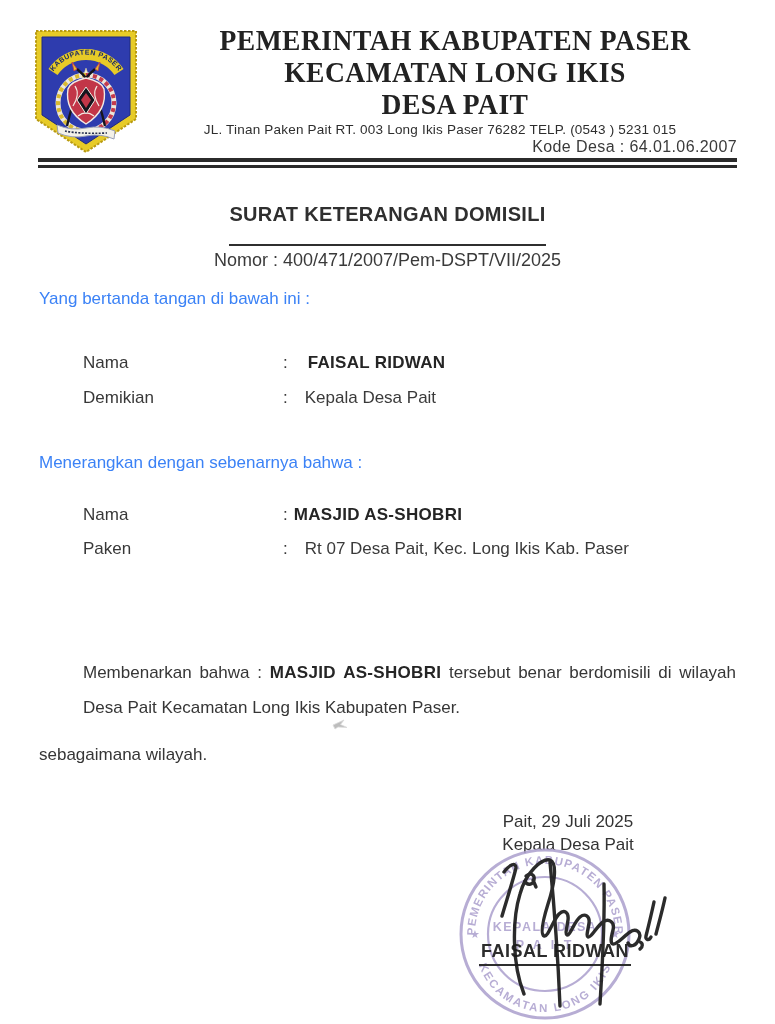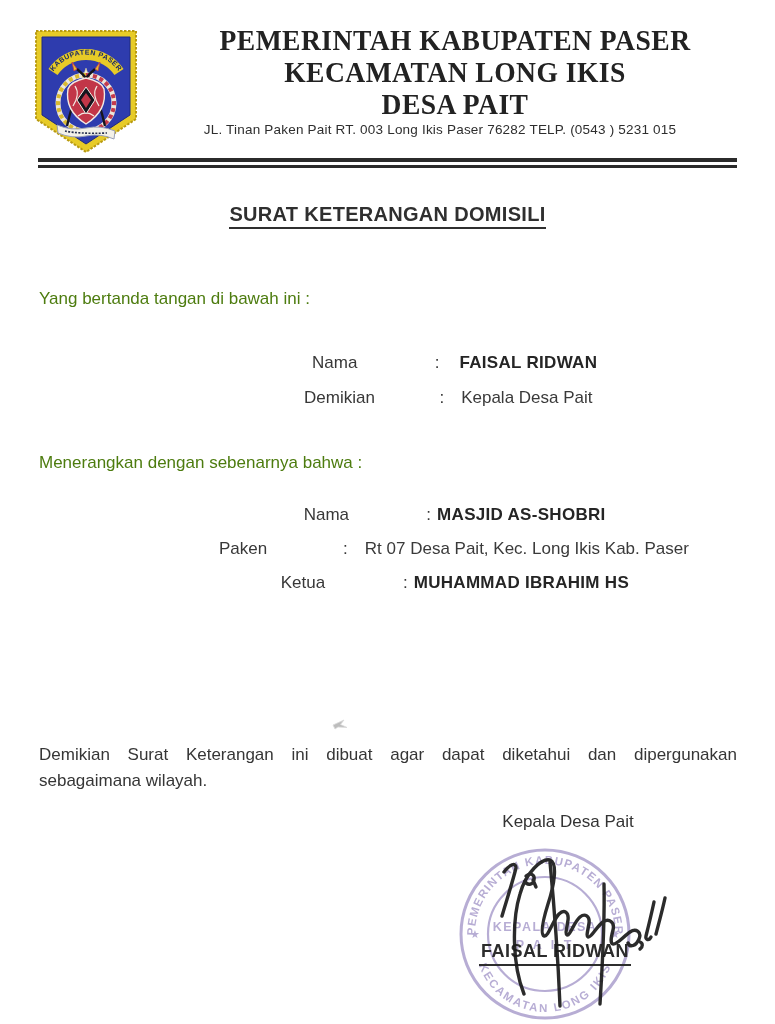"Kode Desa : 64.01.06.2007" div.kode { html: none -> <div>Kode Desa : 64.01.06.2007</div> }
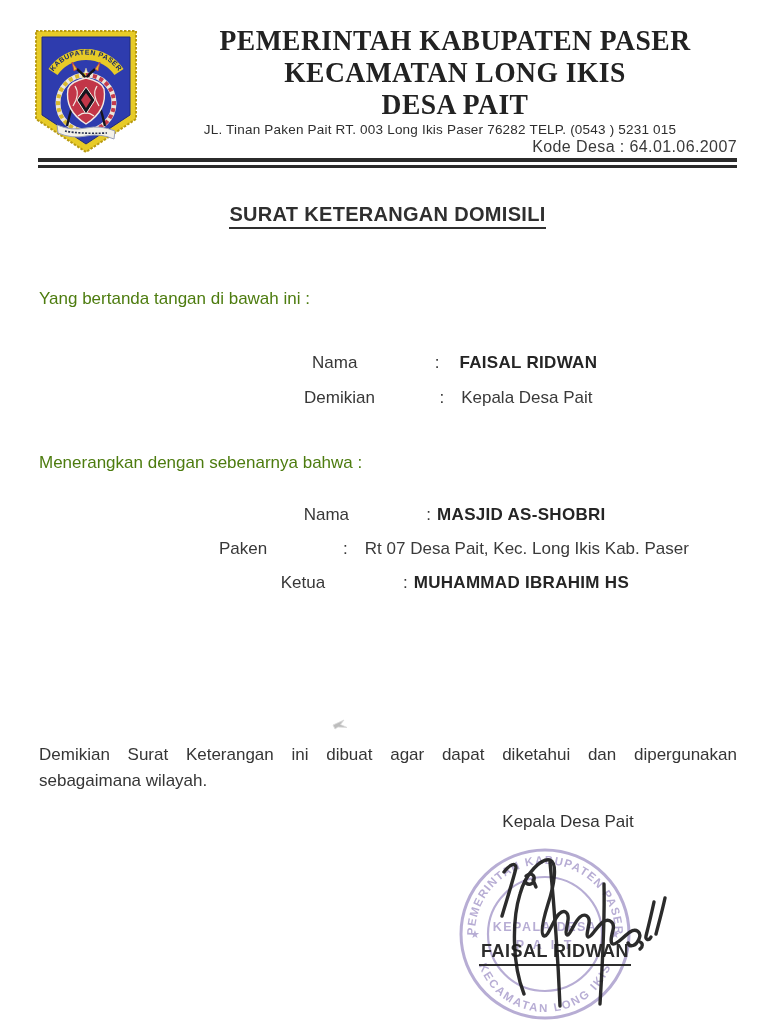"SURAT KETERANGAN DOMISILI" .doc-title { padding-bottom: 1px -> 18px }
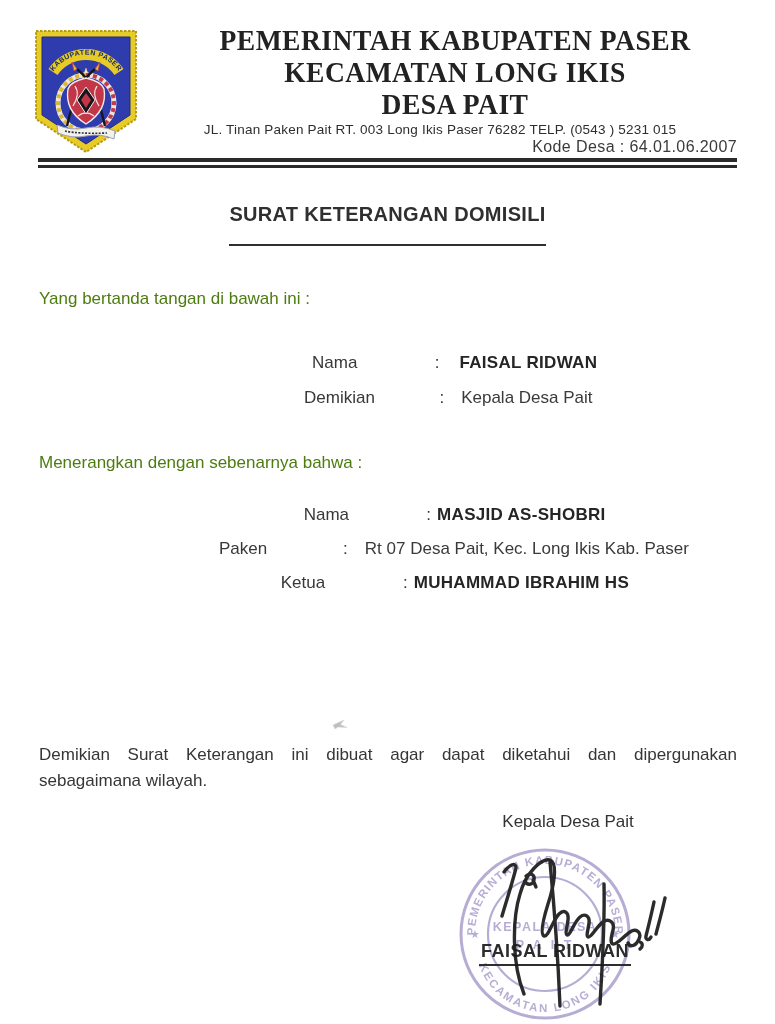"Nomor : 400/471/2007/Pem-DSPT/VII/2025" div.doc-number { html: none -> <div>Nomor : 400/471/2007/Pem-DSPT/VII/2025</div> }
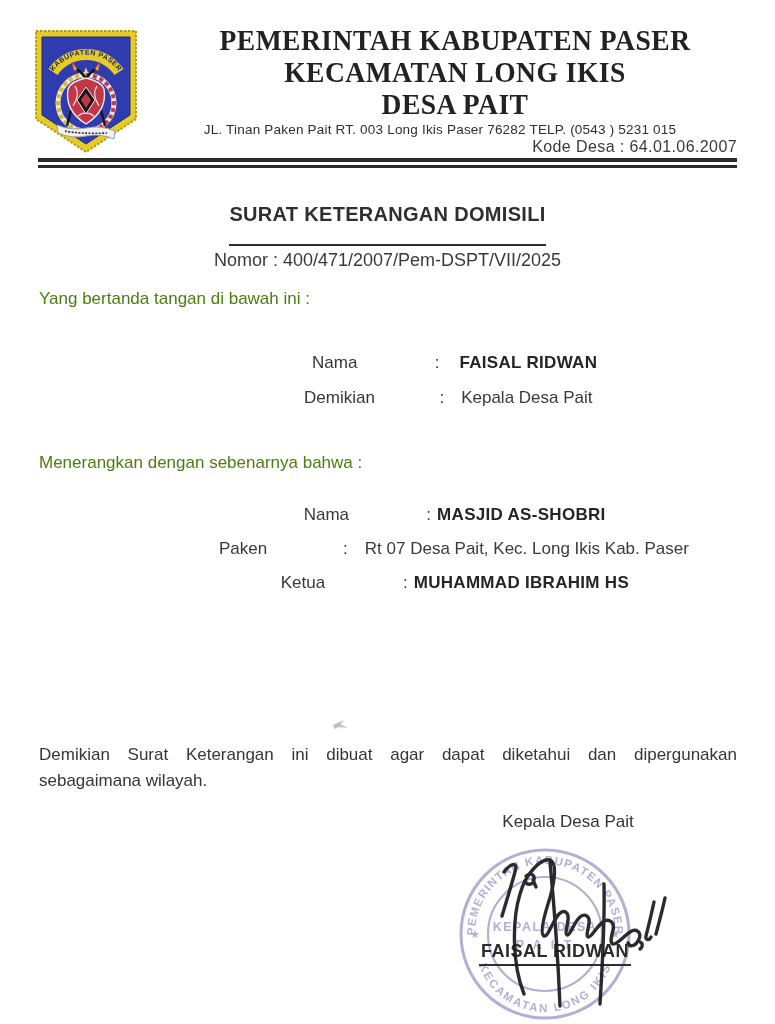"Yang bertanda tangan di bawah" .intro { color: #4d7c0f -> #3b82f6 }
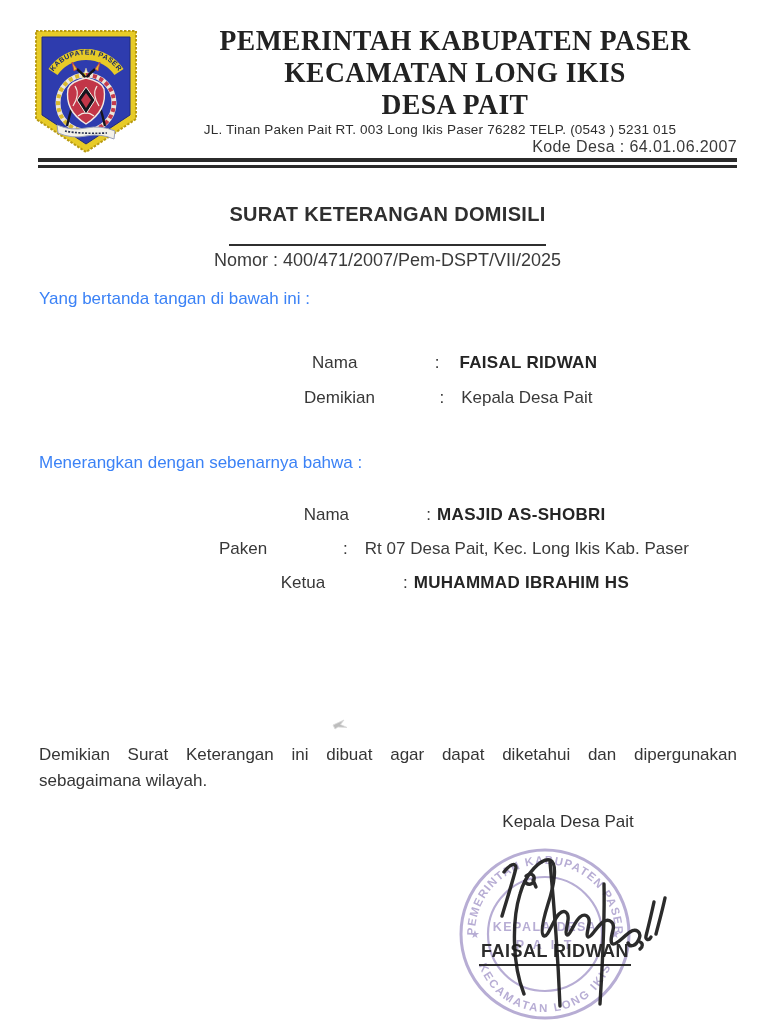"Nama : FAISAL RIDWAN" .rows { text-align: center -> none }
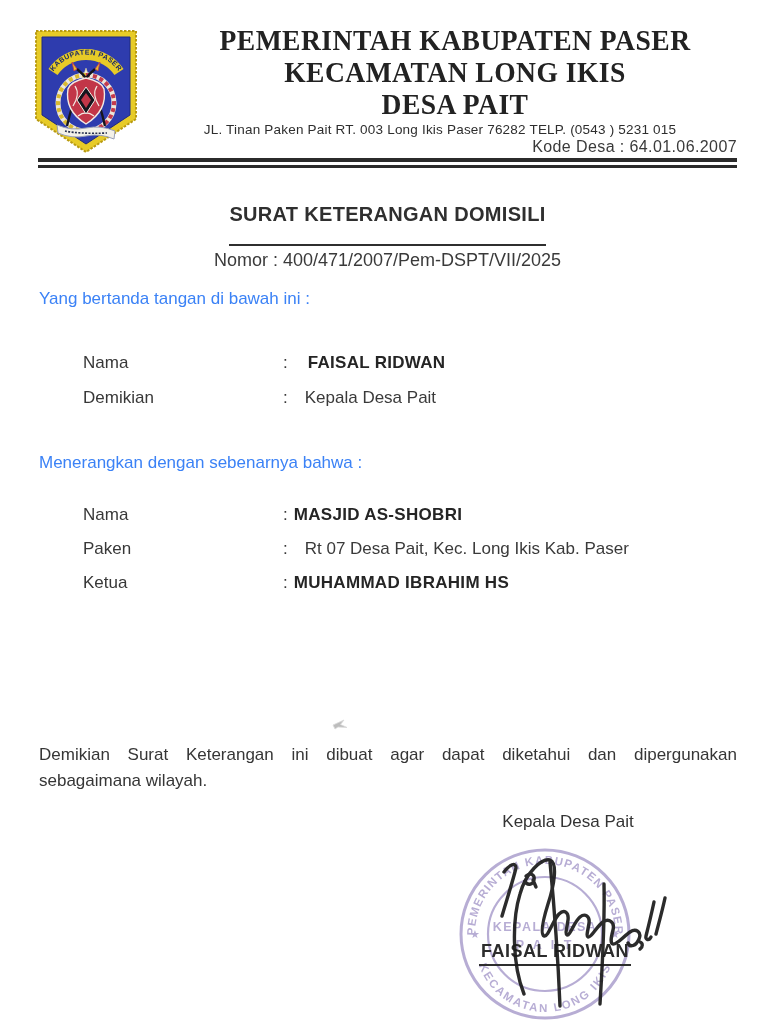"Ketua : MUHAMMAD IBRAHIM HS" div.row { html: <div><span>Ketua</span><span>:</span><span>MUHAMMAD IBRAHIM HS</span></div> -> none }
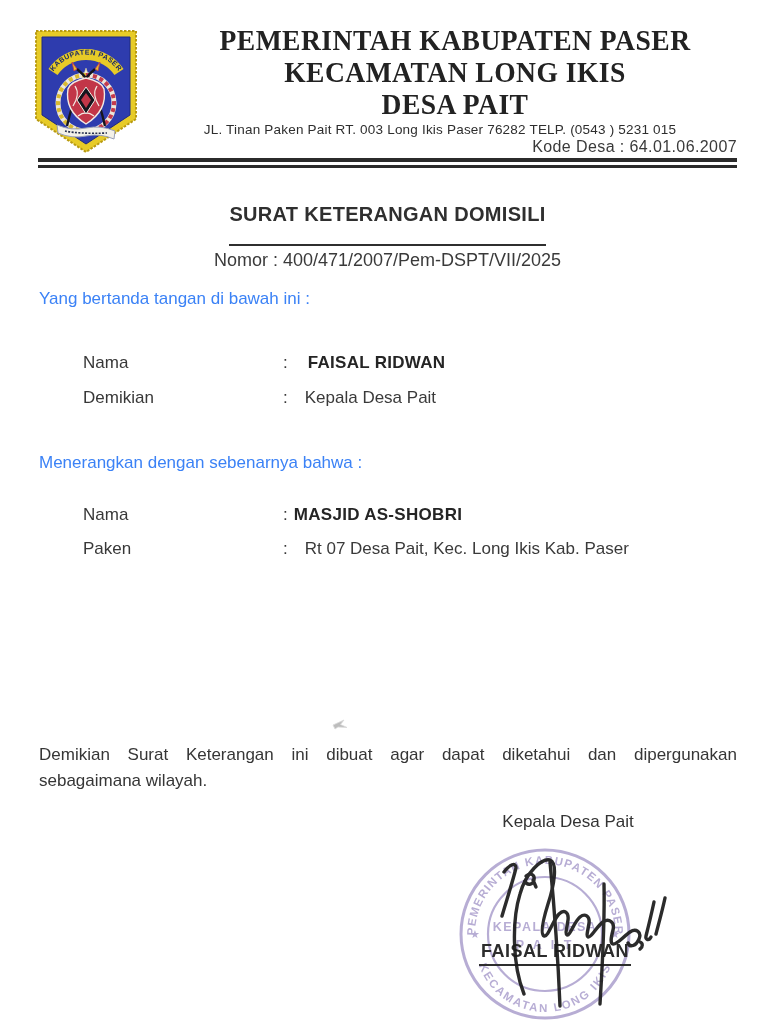"Membenarkan bahwa : MASJID AS-SHOBRI" div.para1 { html: none -> <div> <div><span>Membenarkan bahwa : </span><b>MASJID AS-SHOBRI</b><span> tersebut benar berdomisili di wilayah</span></div> <div>Desa Pait Kecamatan Long Ikis Kabupaten Paser.</div> </div> }
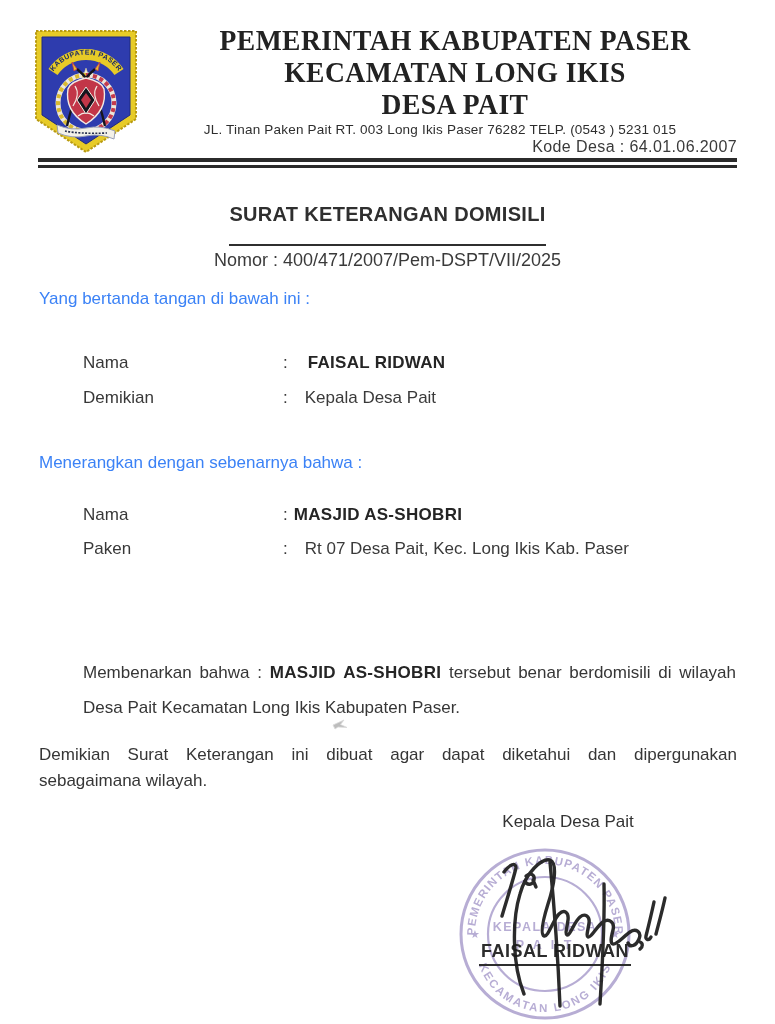"Demikian Surat Keterangan ini dibuat" div.just { html: <div>Demikian Surat Keterangan ini dibuat agar dapat diketahui dan dipergunakan</div> -> none }
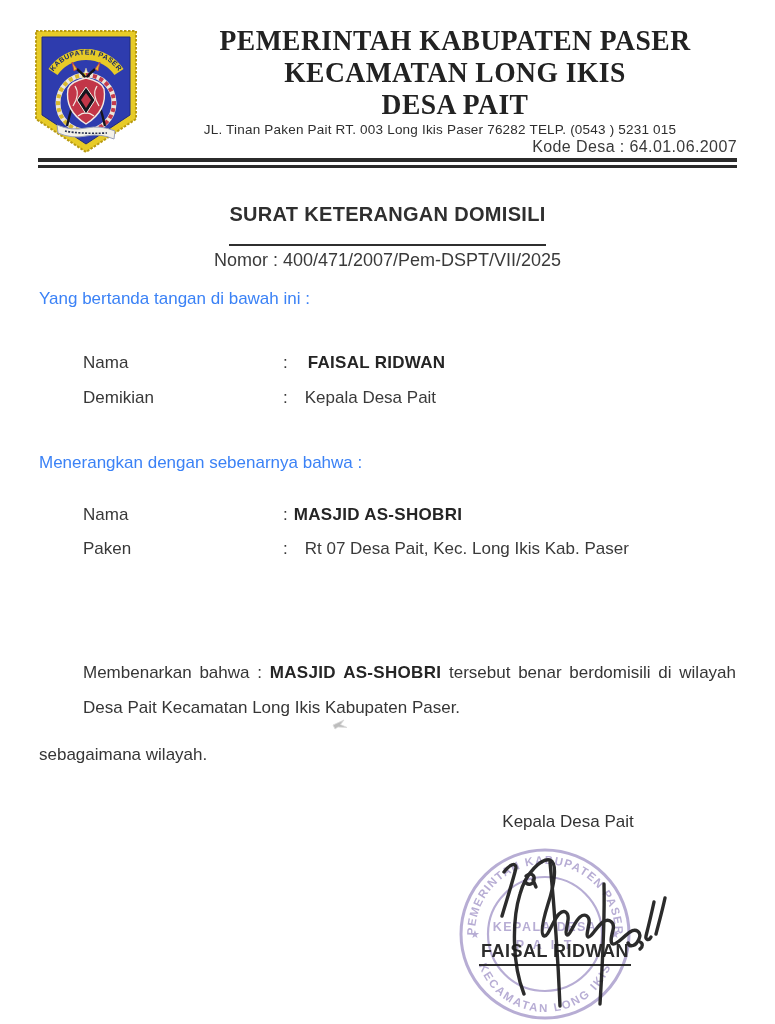"Pait, 29 Juli 2025" div { html: none -> <div>Pait, 29 Juli 2025</div> }
